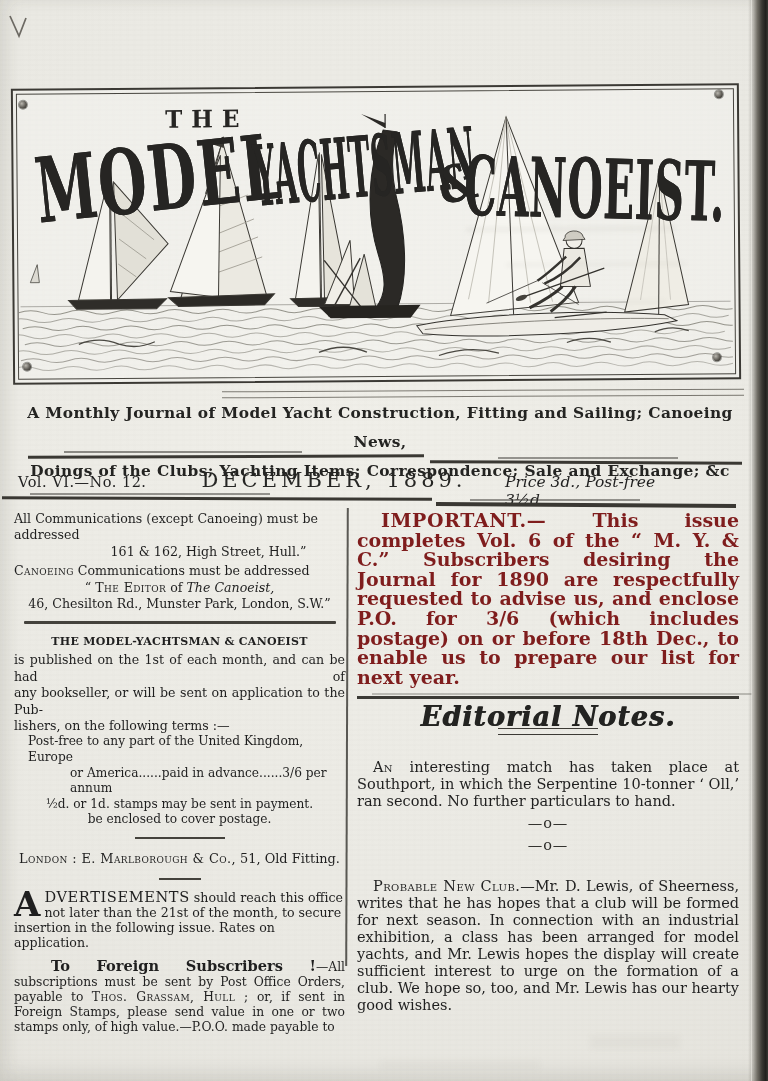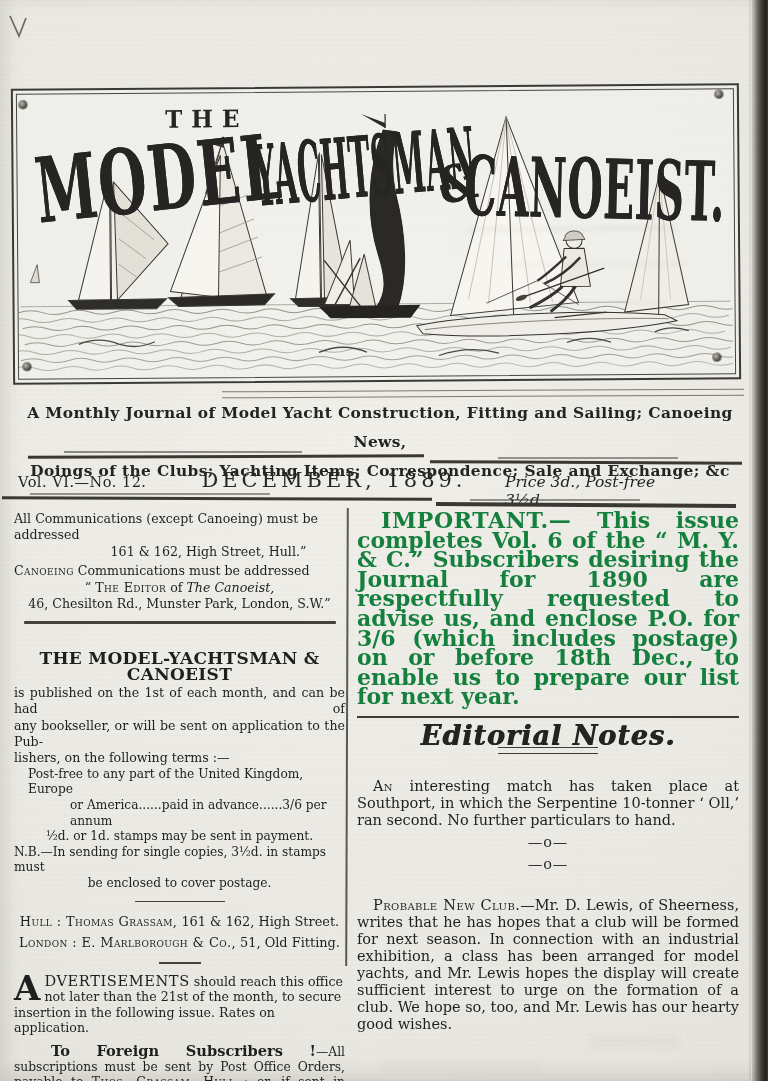"IMPORTANT.— This issue completes Vol." .imp { color: #15803d -> #7f1d1d; font-size: 22px -> 19px }
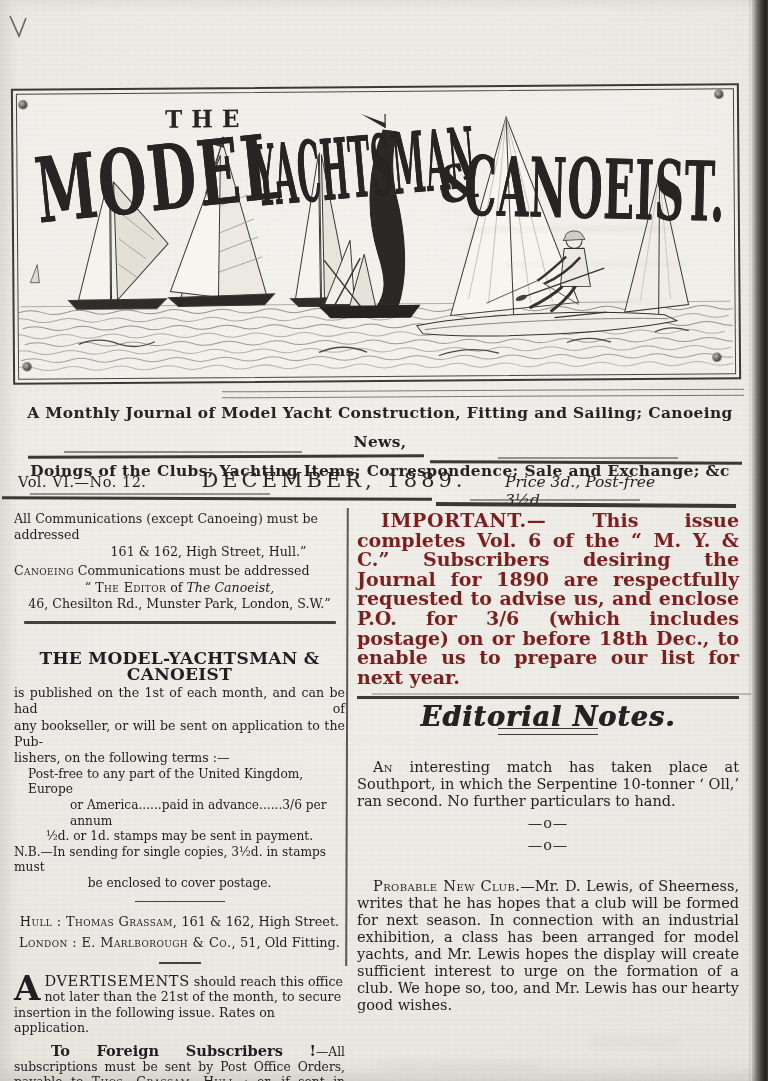"THE MODEL-YACHTSMAN & CANOEIST" .pubhead { font-size: 17px -> 11px; margin: 26px 0 2px -> 10px 0 2px }
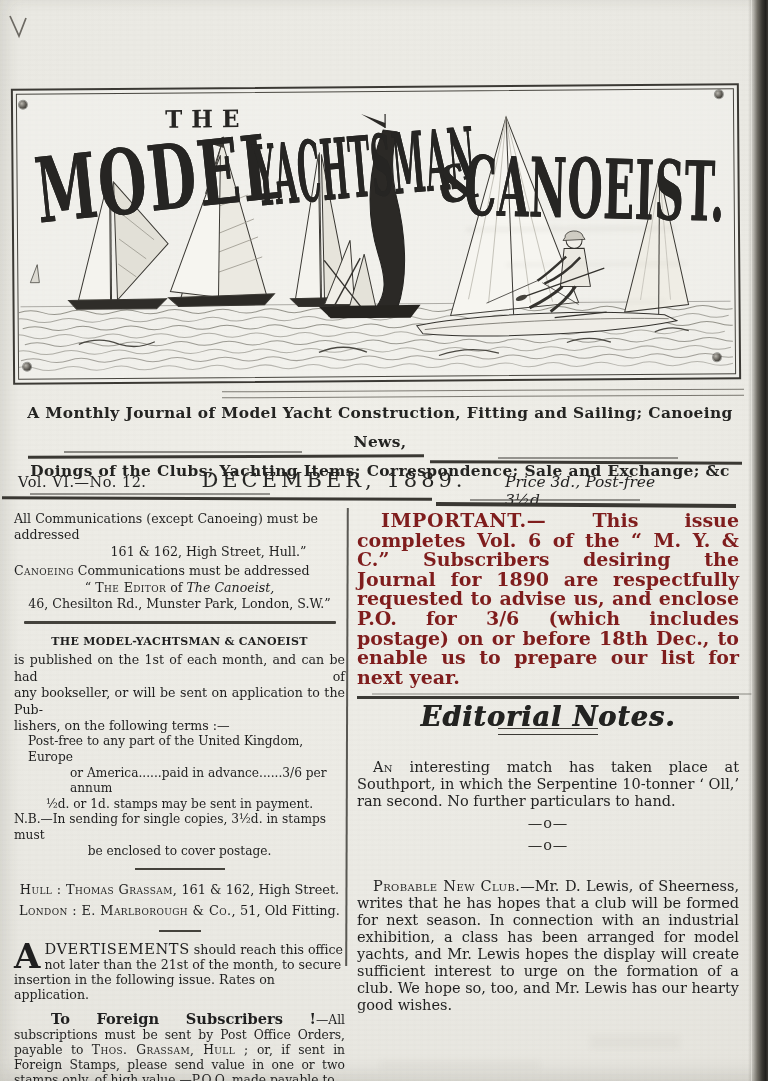"N.B.—In sending for single copies," div { html: <div>N.B.—In sending for single copies, 3½d. in stamps must</div> -> none }
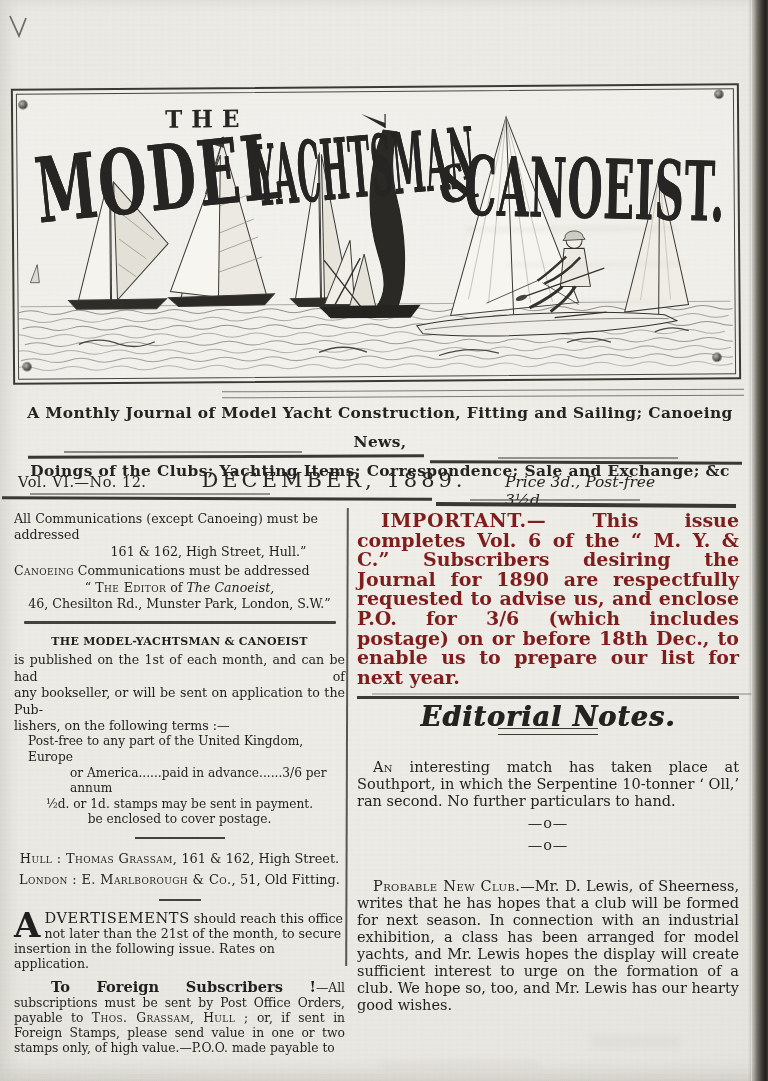"Hull : Thomas Grassam, 161" div { html: <div><span>Hull : Thomas Grassam,</span><span> 161 &amp; 162, High Street.</span></div> -> none }
